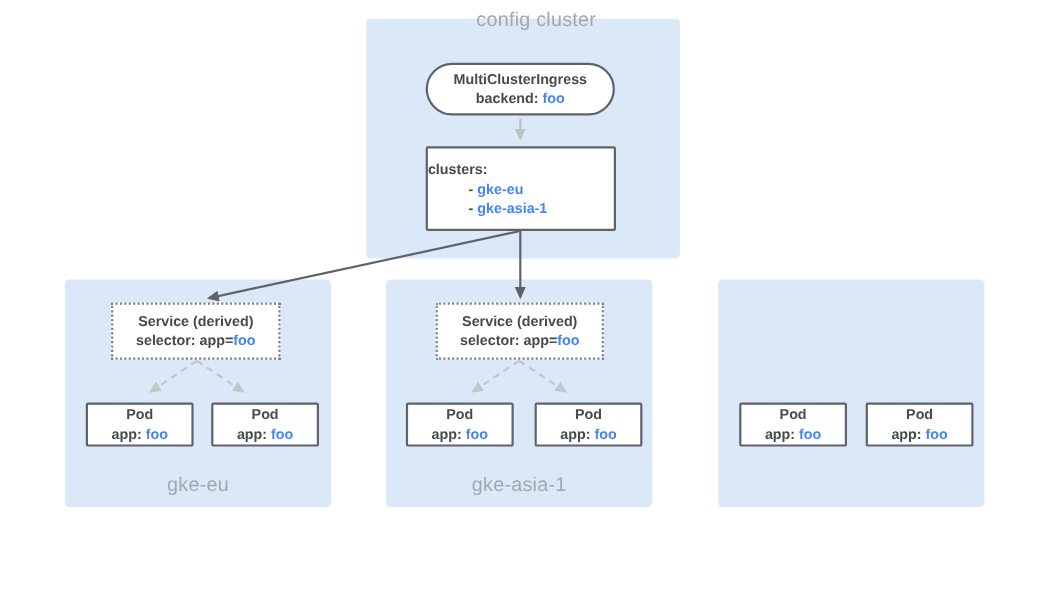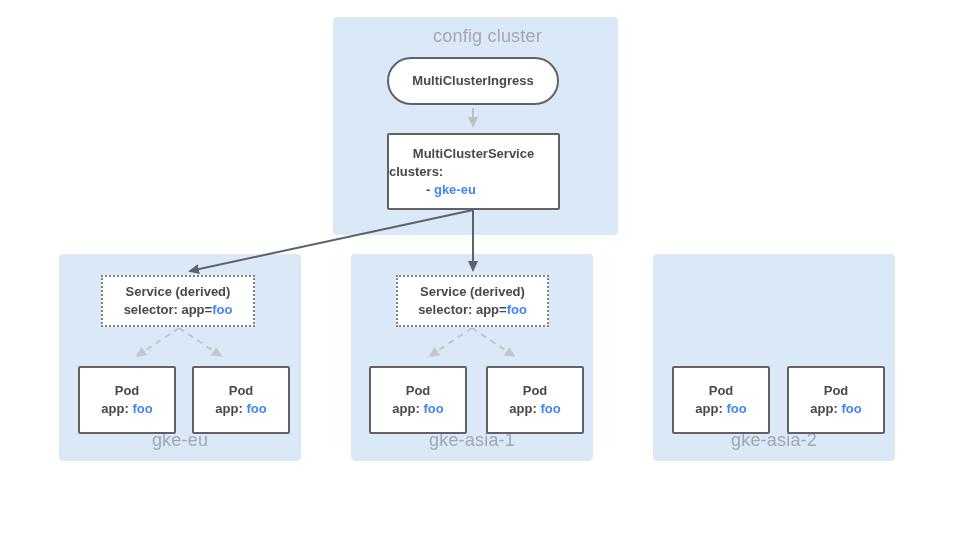"config cluster" #label-config { top: 26px -> 8px }
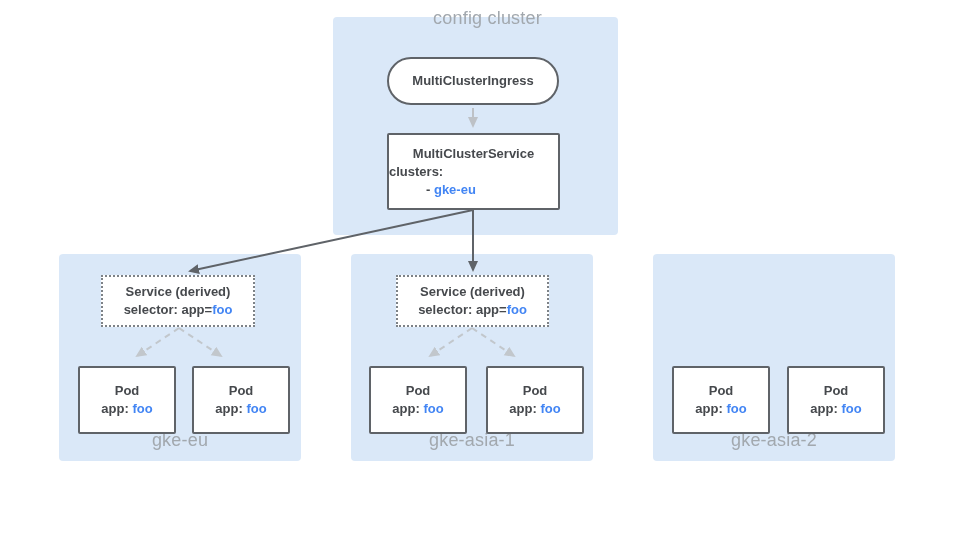"backend: foo" div.line { html: none -> <div><span>backend: </span><span>foo</span></div> }
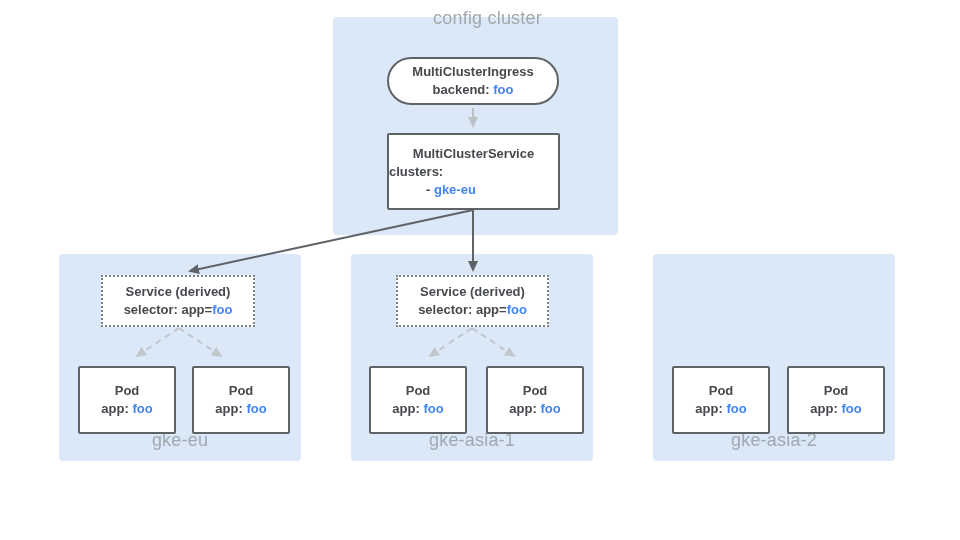"MultiClusterService" div.line { html: <div>MultiClusterService</div> -> none }
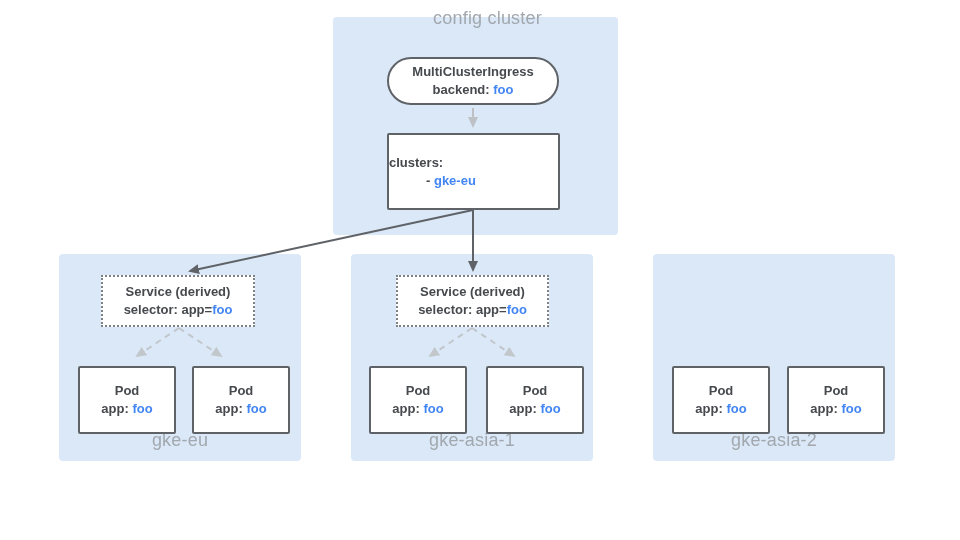"- gke-asia-1" div.line { html: none -> <div><span>- </span><span>gke-asia-1</span></div> }
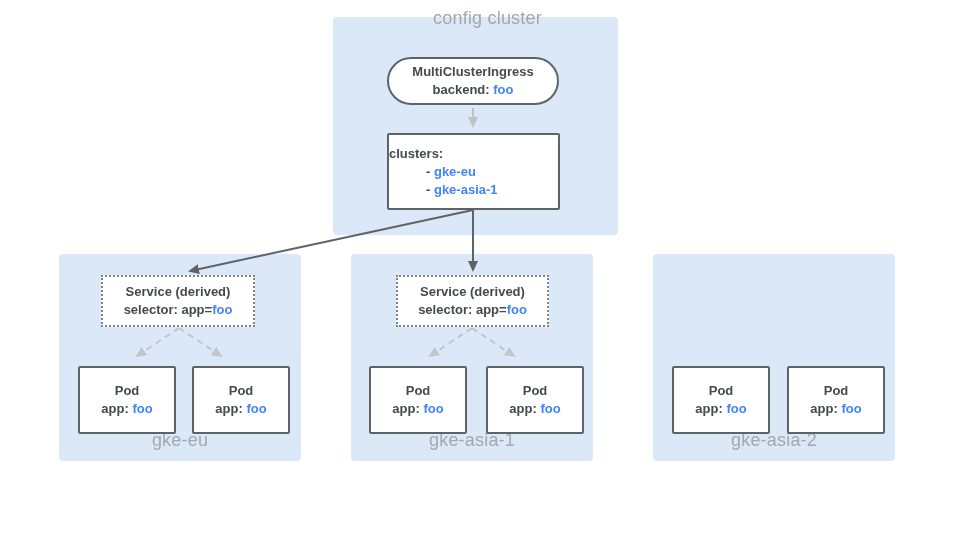"Pod" .pod { height: 68px -> 40px }
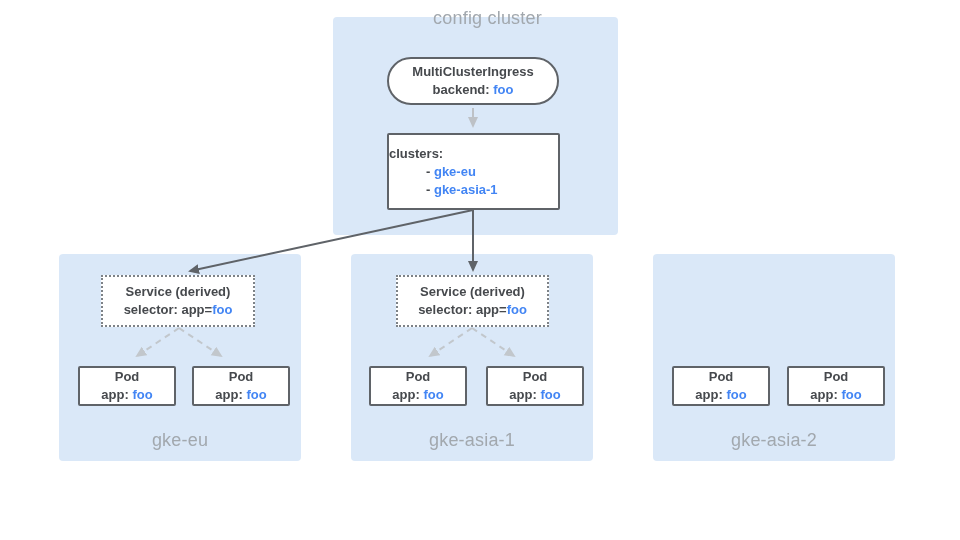"gke-asia-2" div.panel-label { html: <div>gke-asia-2</div> -> none }
